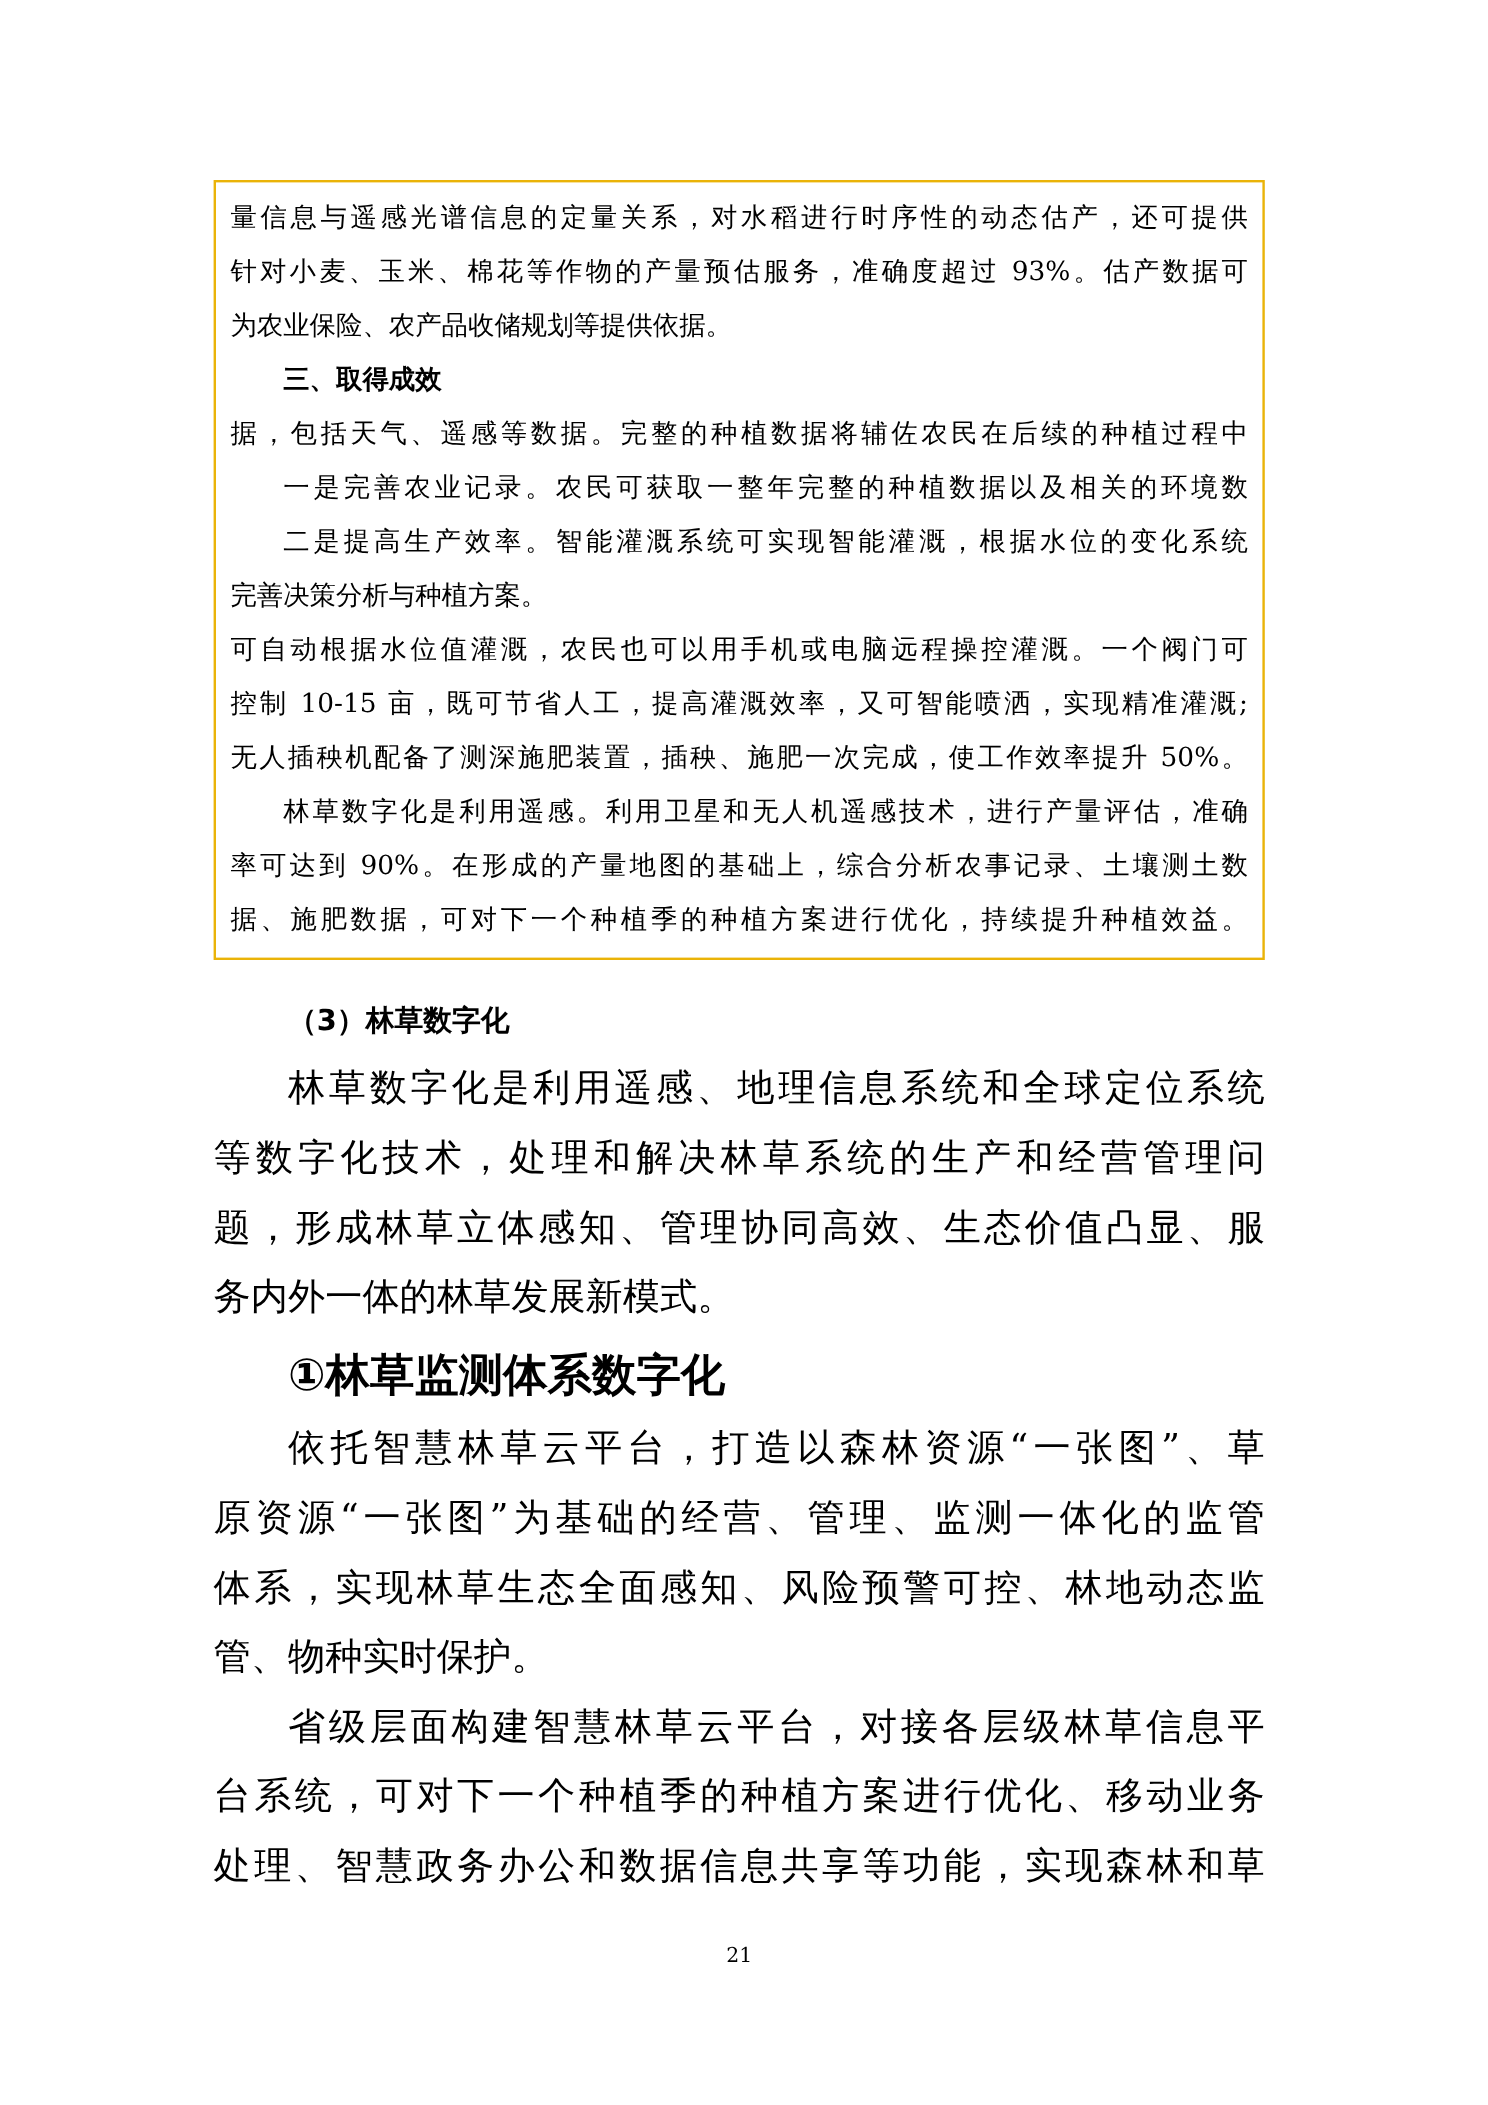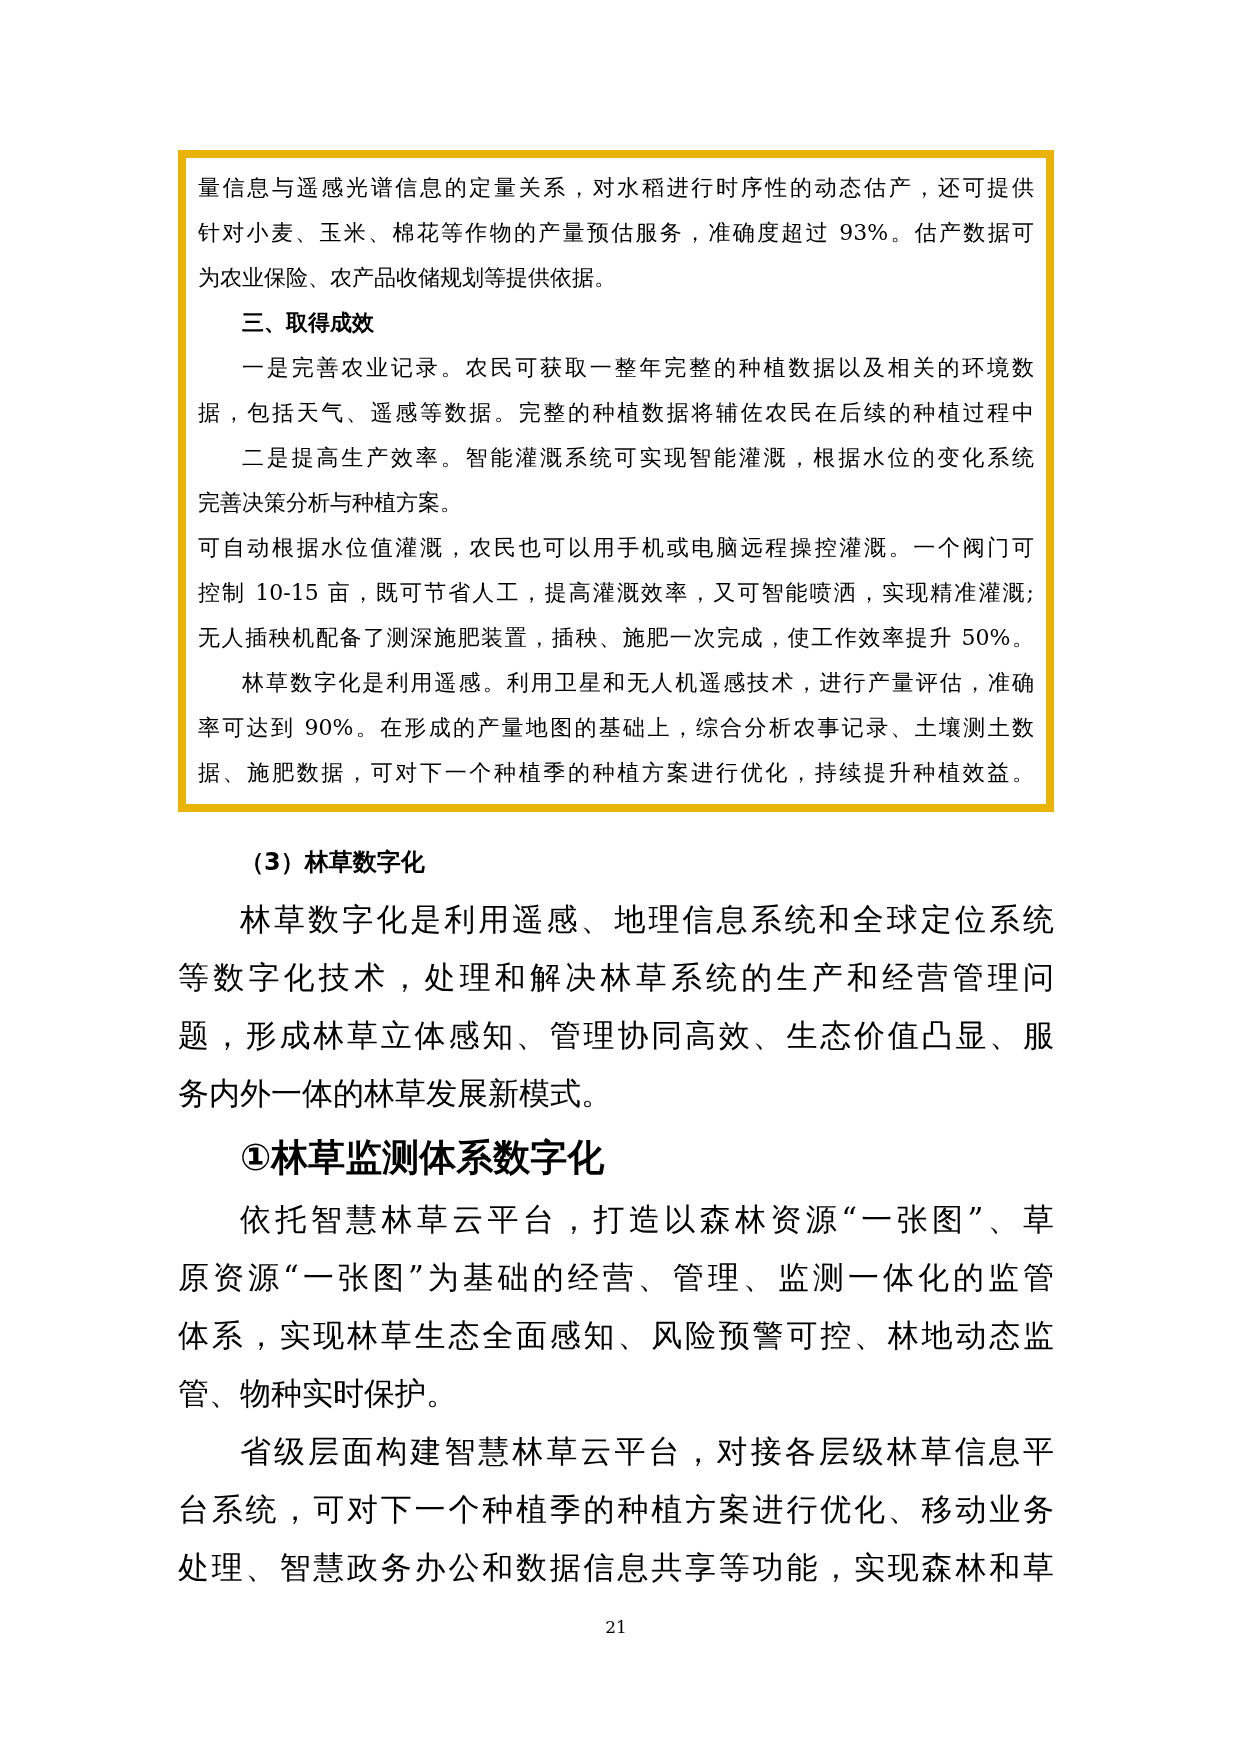"量信息与遥感光谱信息的定量关系，对水稻进行时序性的动态估产，还可提供" .case-box { border: 8px solid #eab308 -> 2px solid #eab308 }
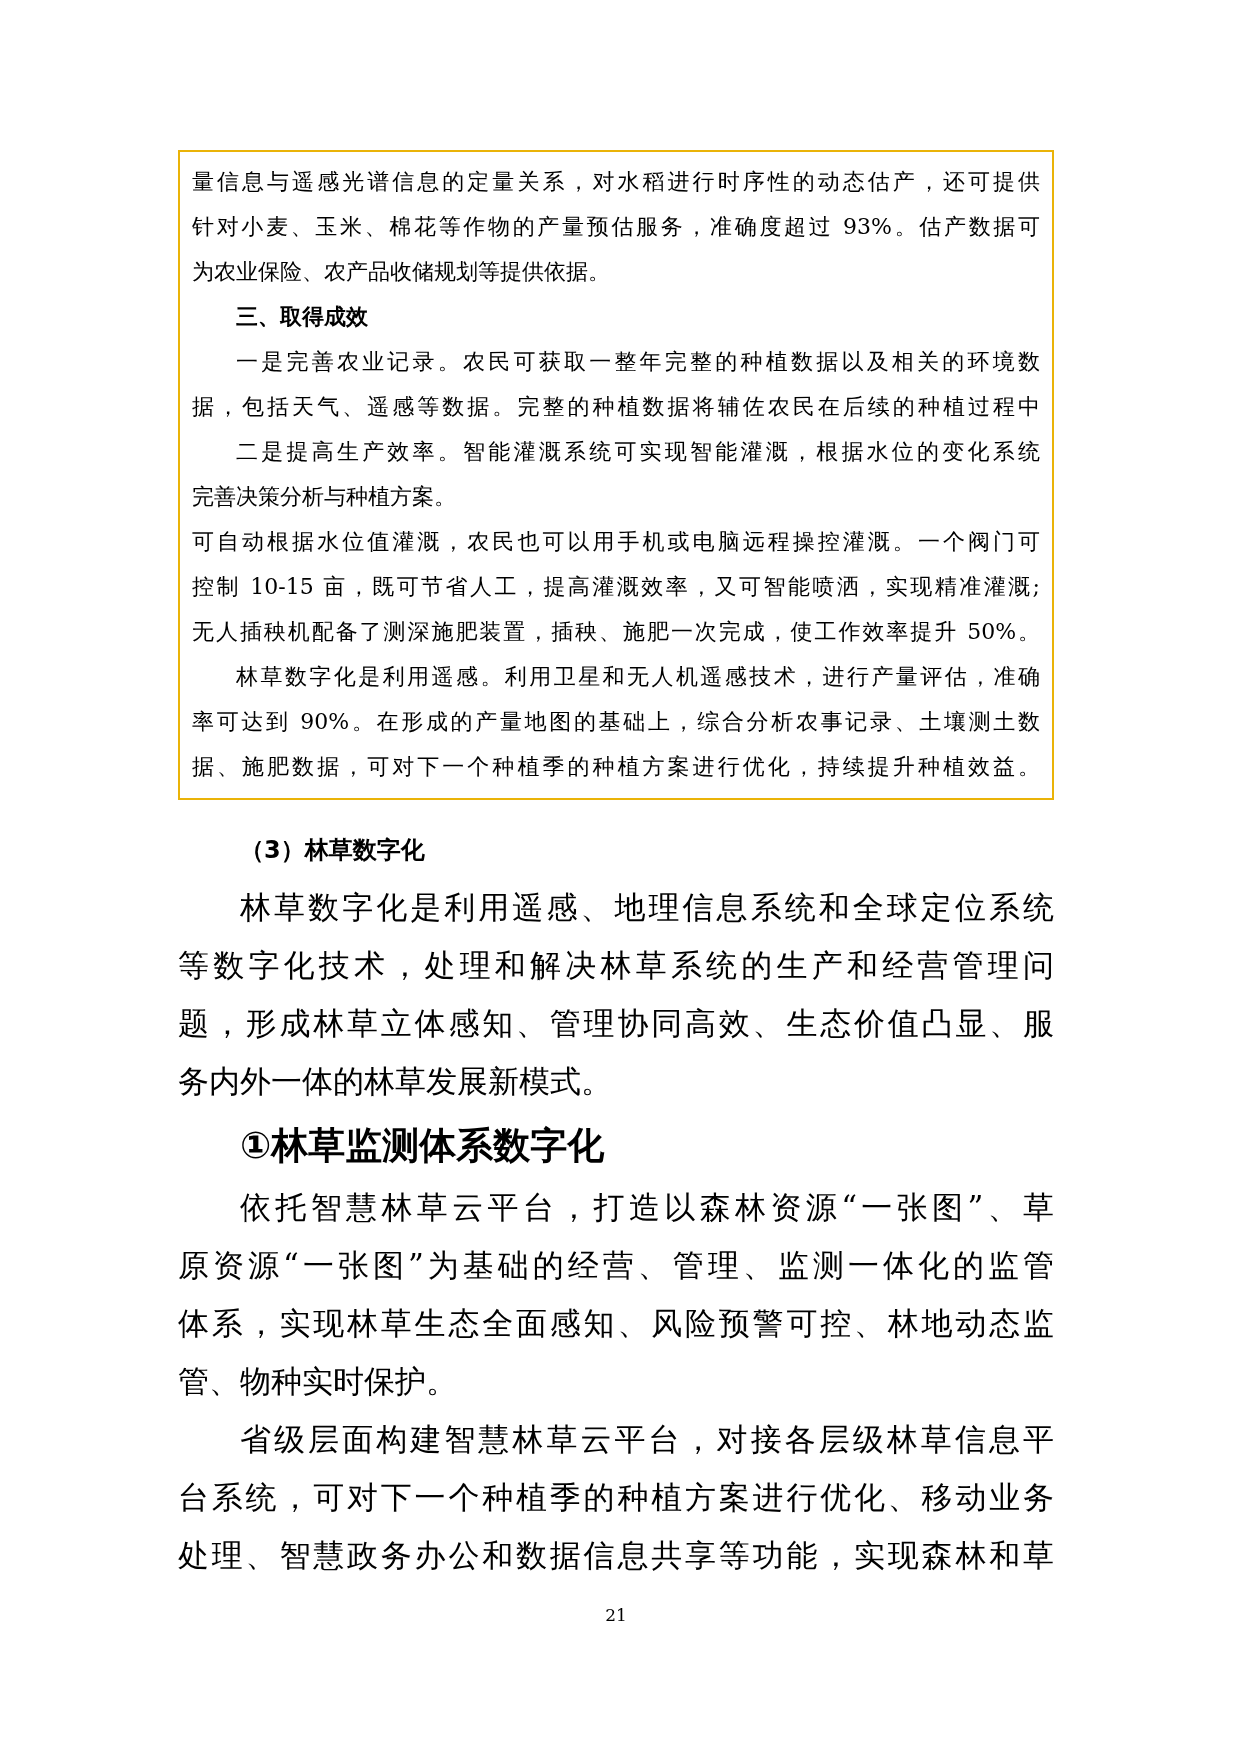"一是完善农业记录。农民可获取一整年完整的种植数据以及相关的环境数" div.bline { order: before "据，包括天气、遥感等数据。完整的种植数据将辅佐农民在后续的种植过程中" -> after "据，包括天气、遥感等数据。完整的种植数据将辅佐农民在后续的种植过程中" }
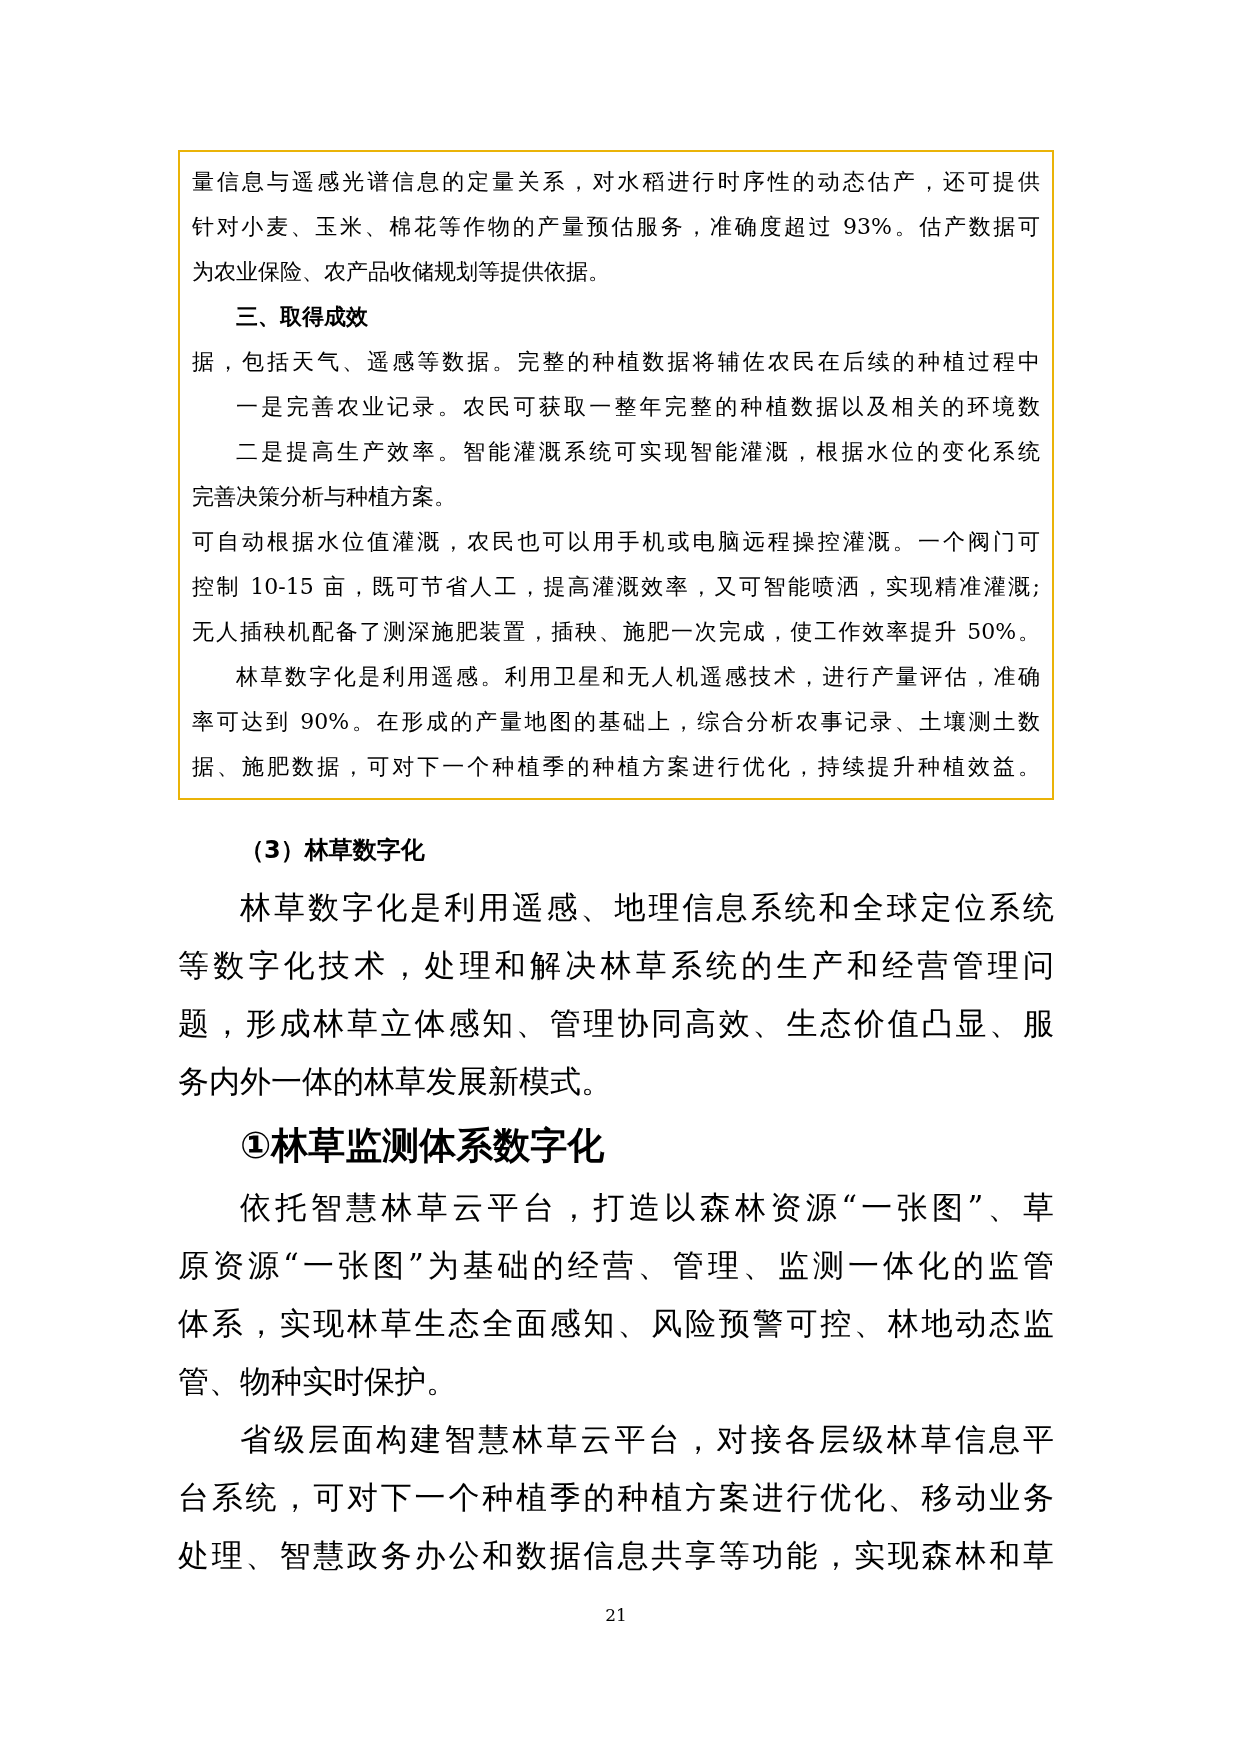"21" .page-number { margin-top: 20px -> 35px }
